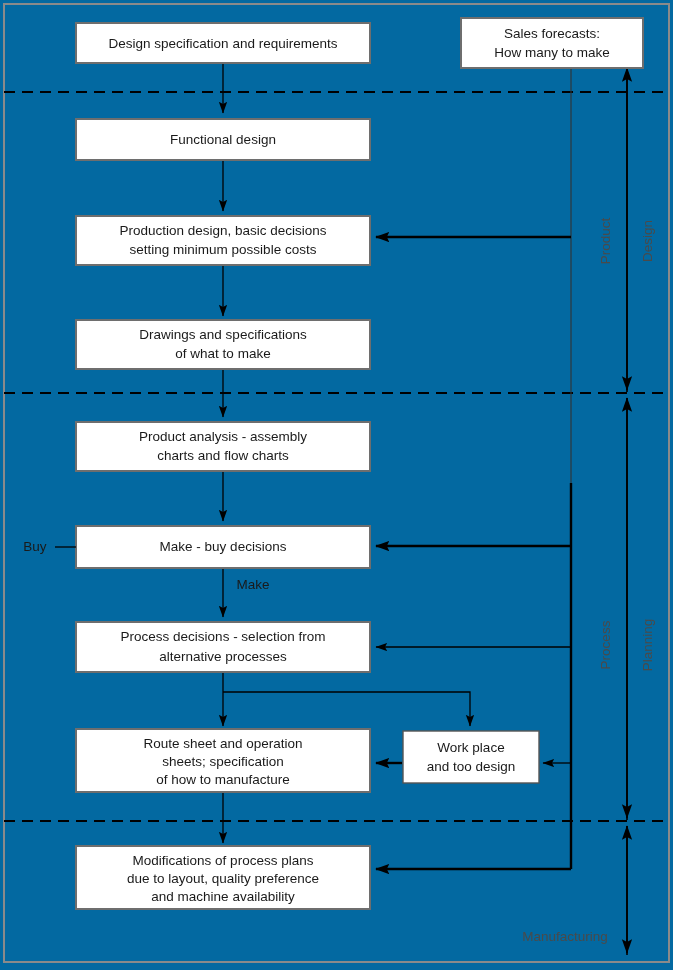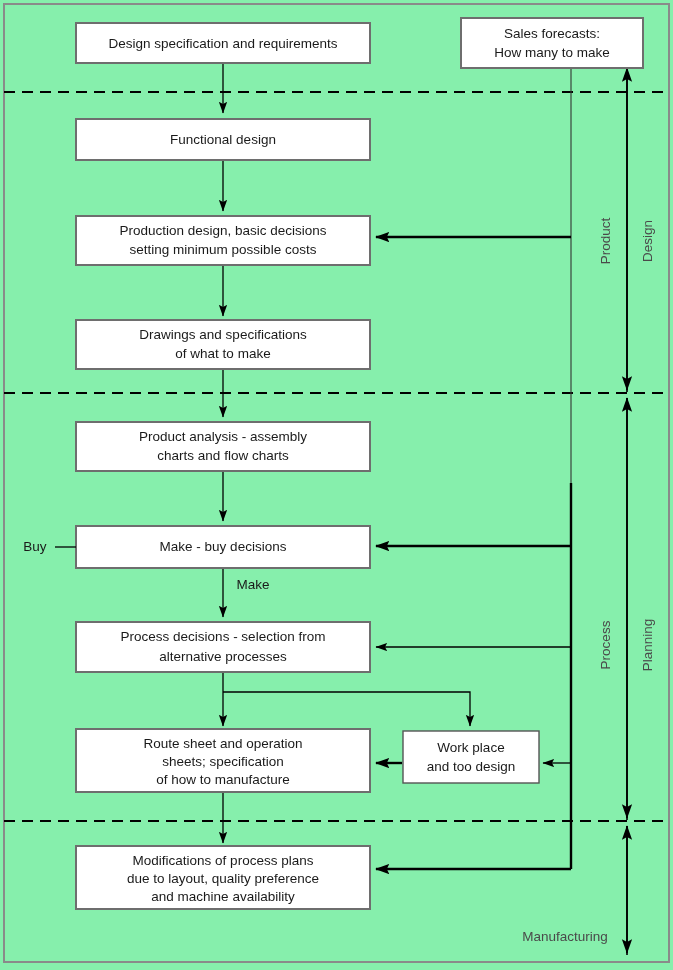"Design specification and requirements" #page { background: #86efac -> #0369a1 }
